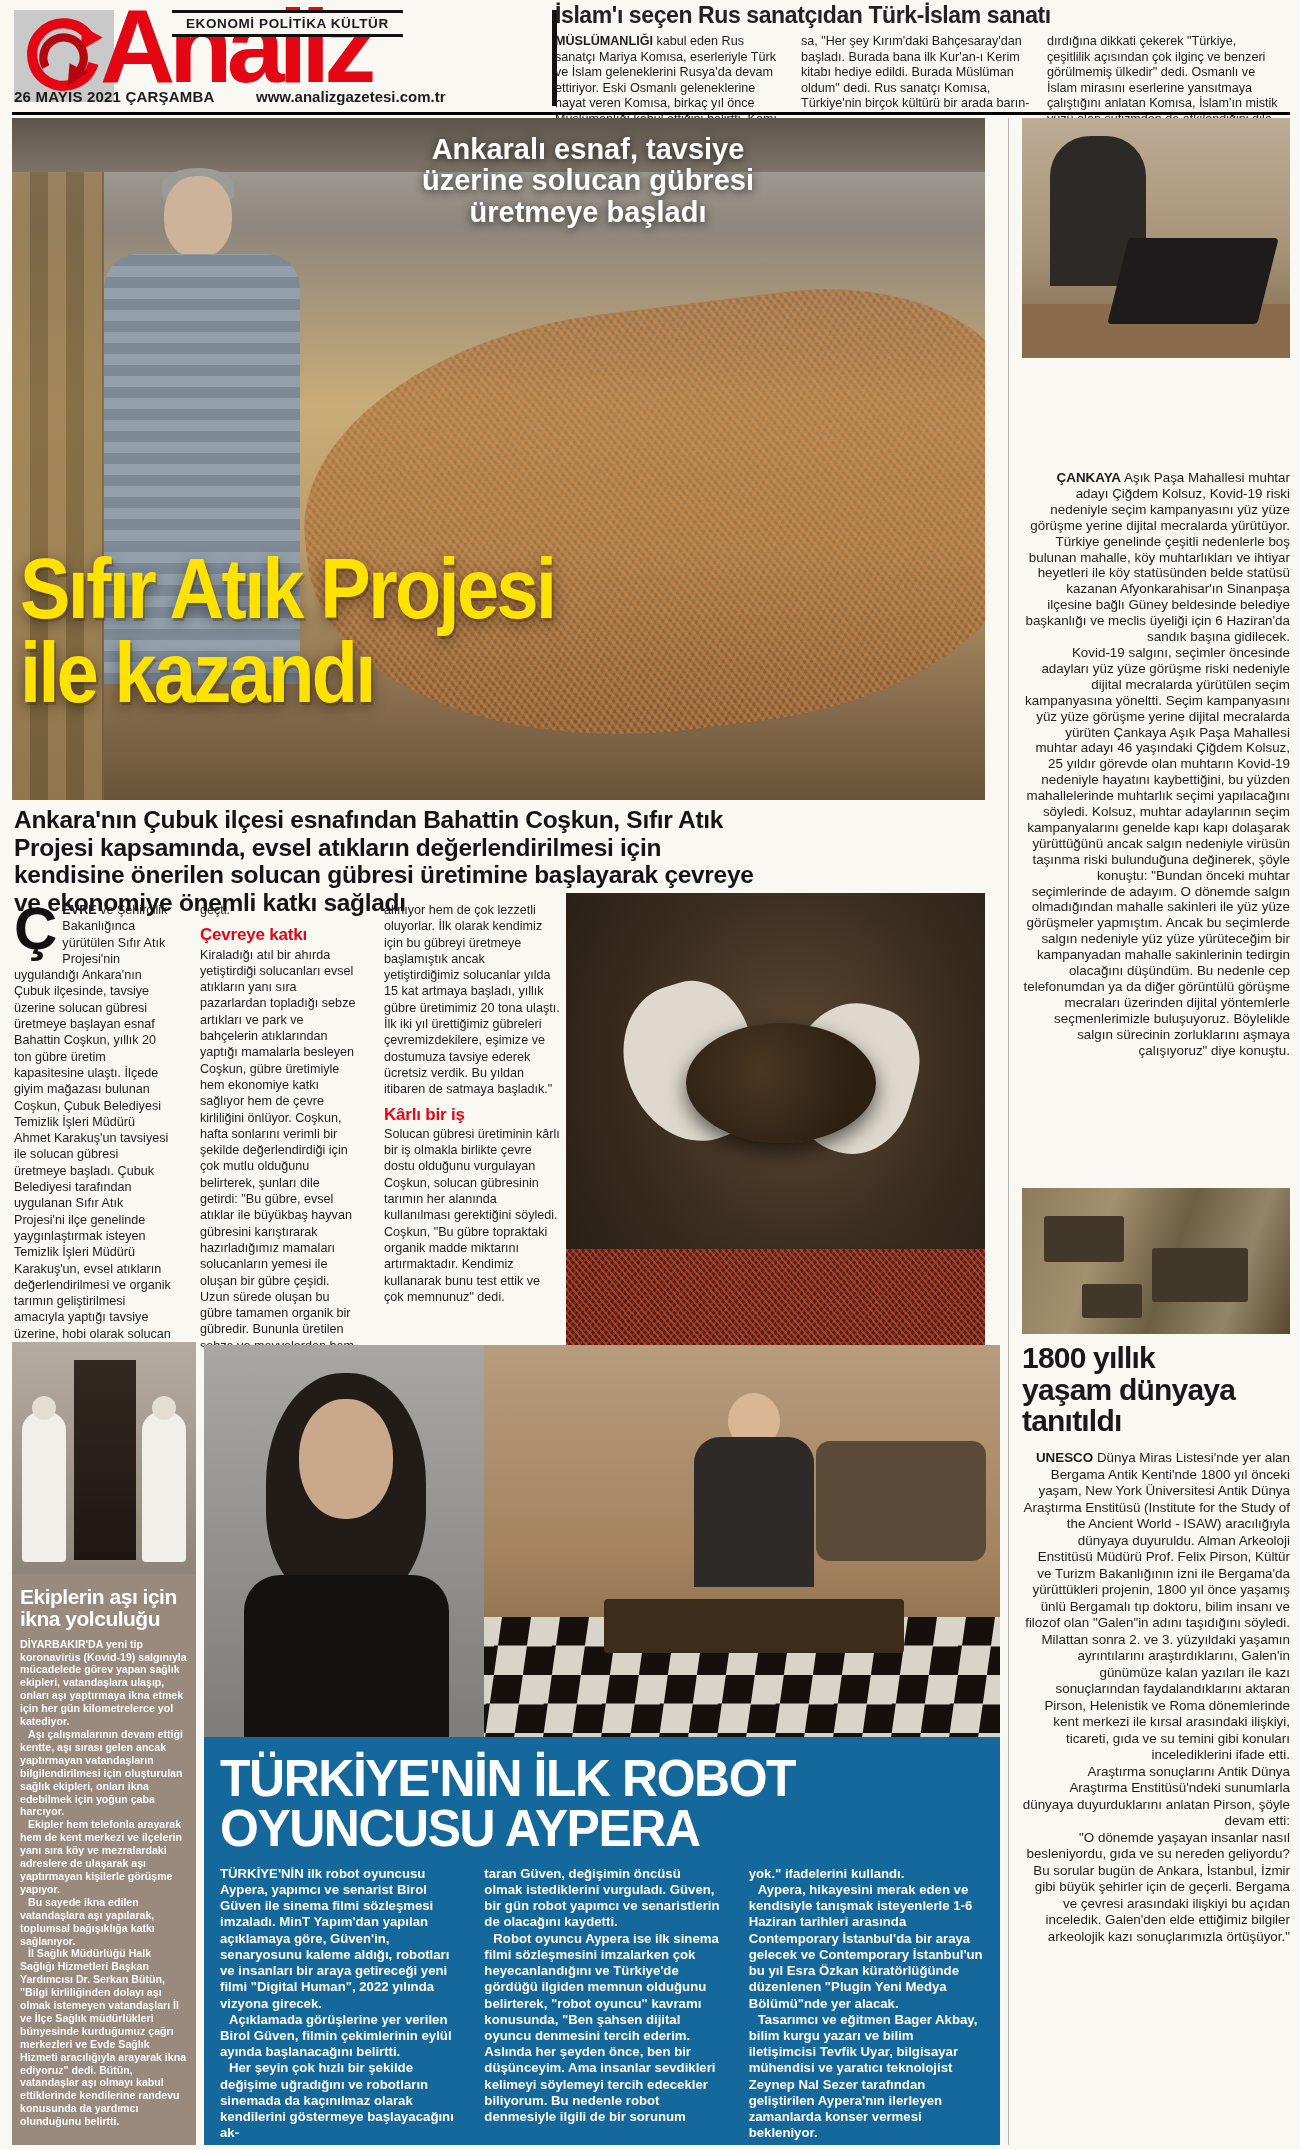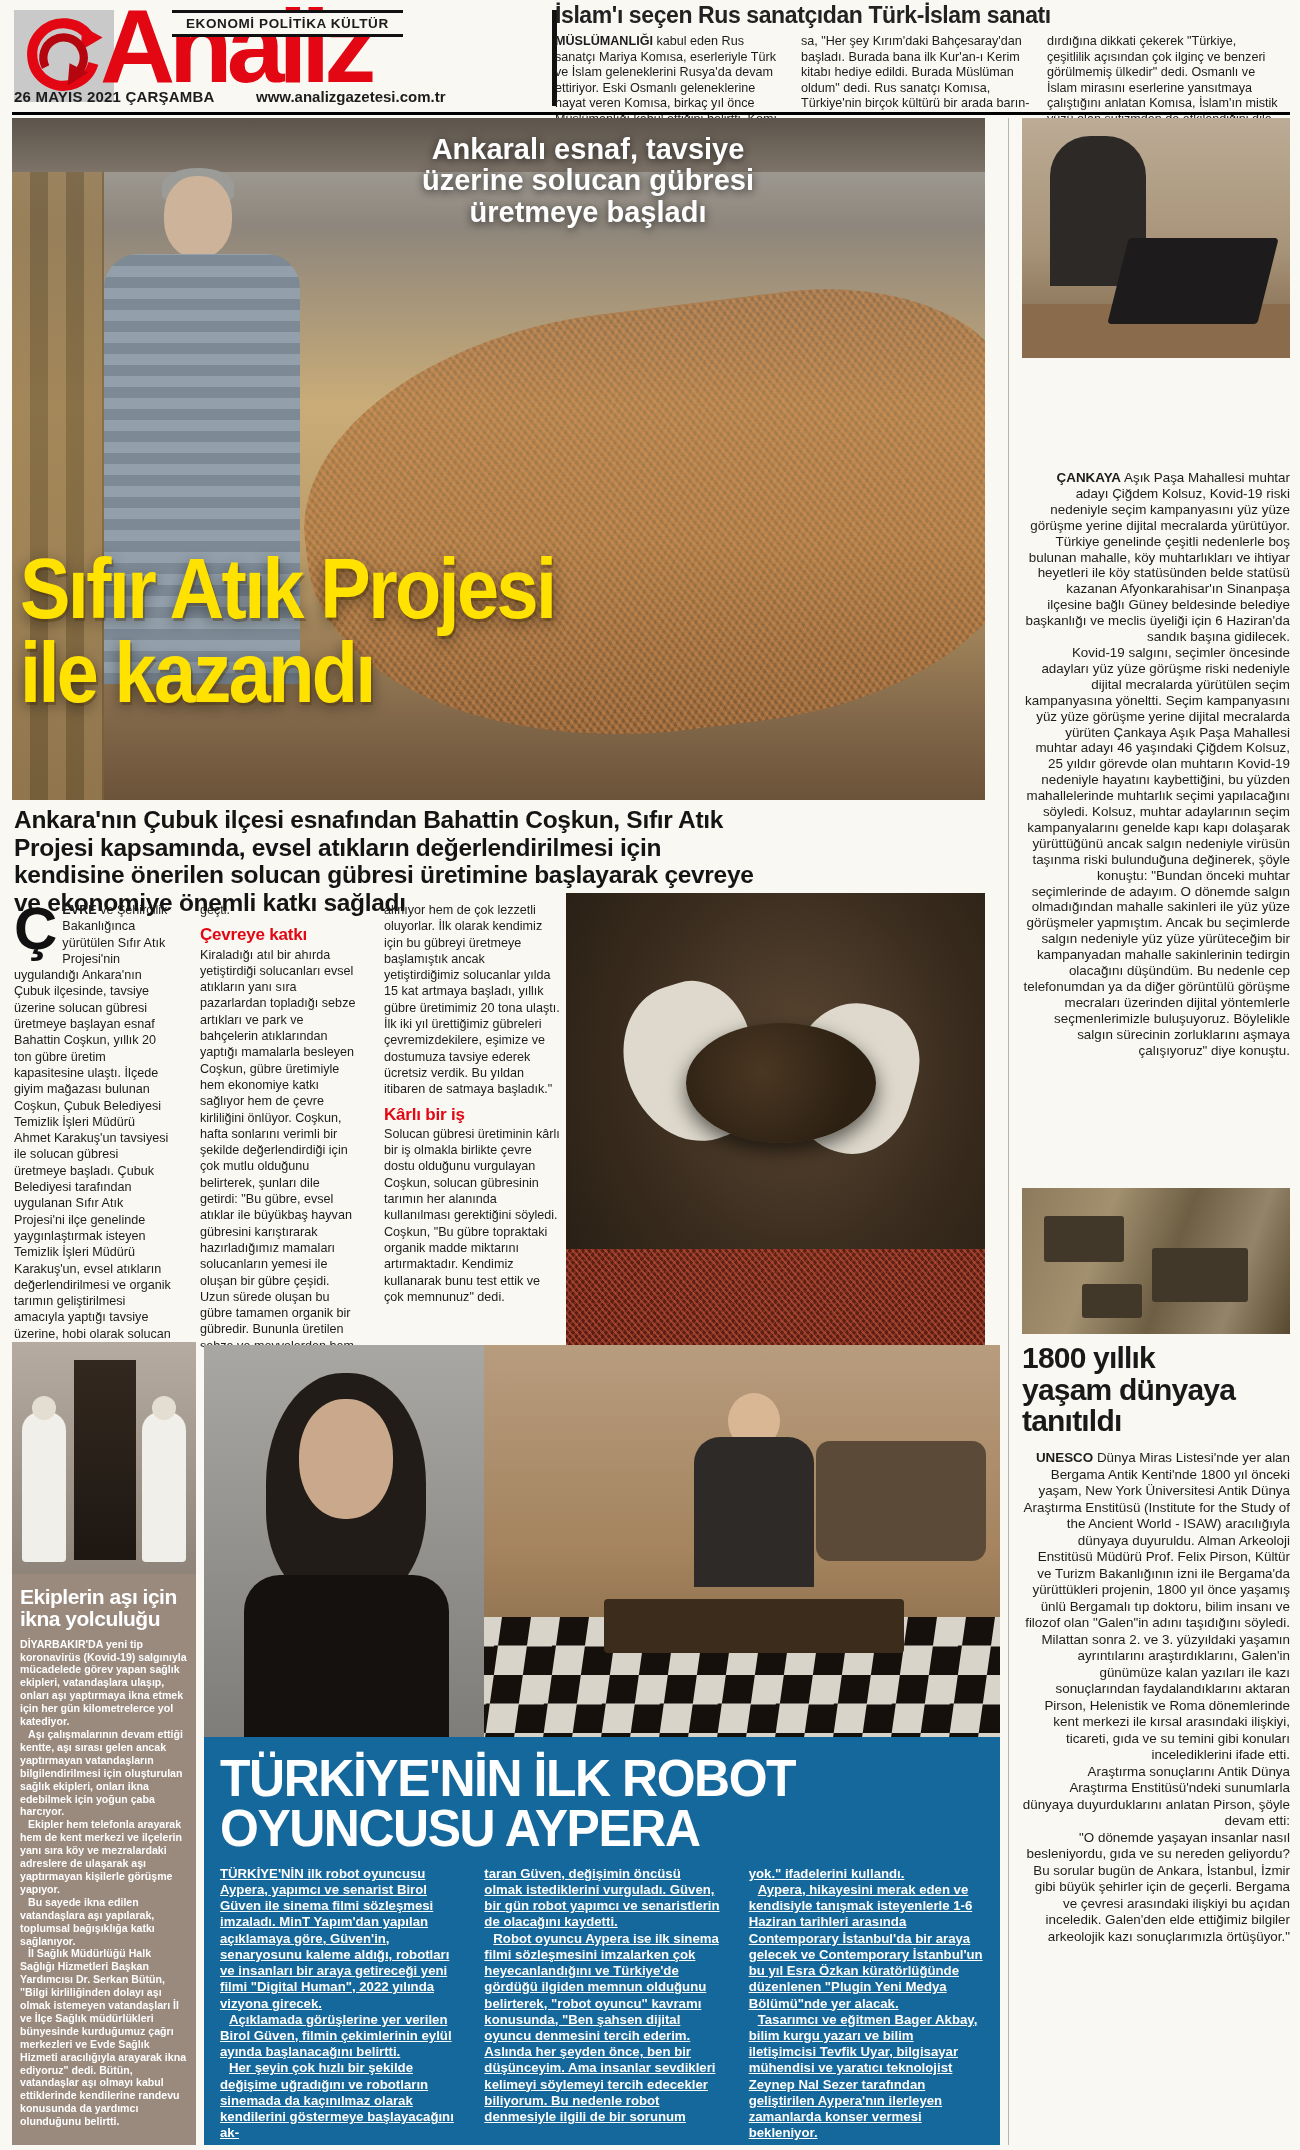"TÜRKİYE'NİN ilk robot oyuncusu Aypera," .rcols { text-decoration: underline -> none }
